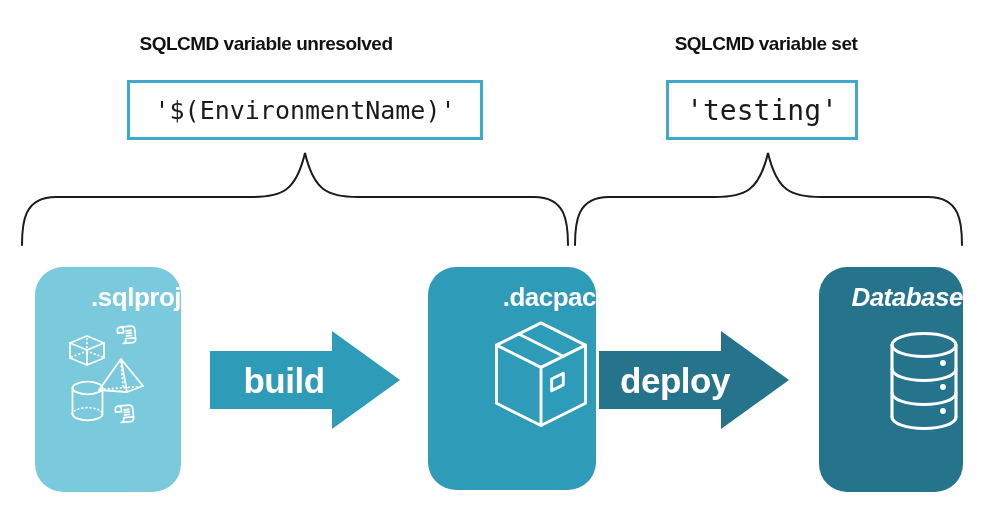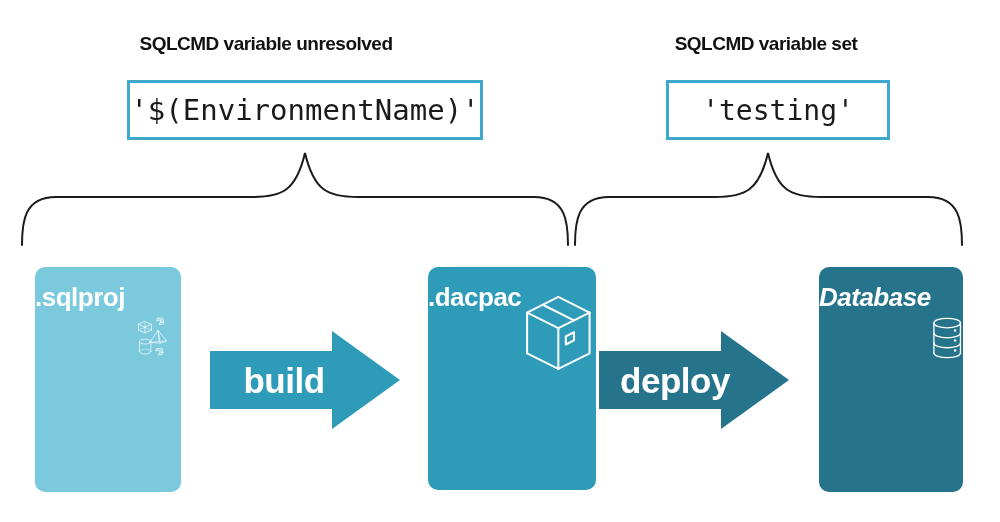"'$(EnvironmentName)'" #codebox-left { font-size: 29px -> 25px }
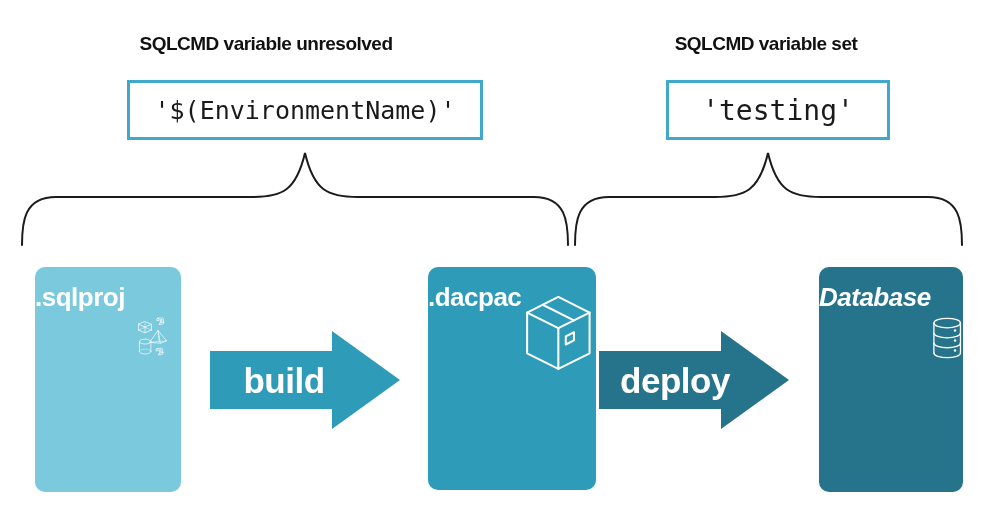"'testing'" #codebox-right { width: 224px -> 192px }
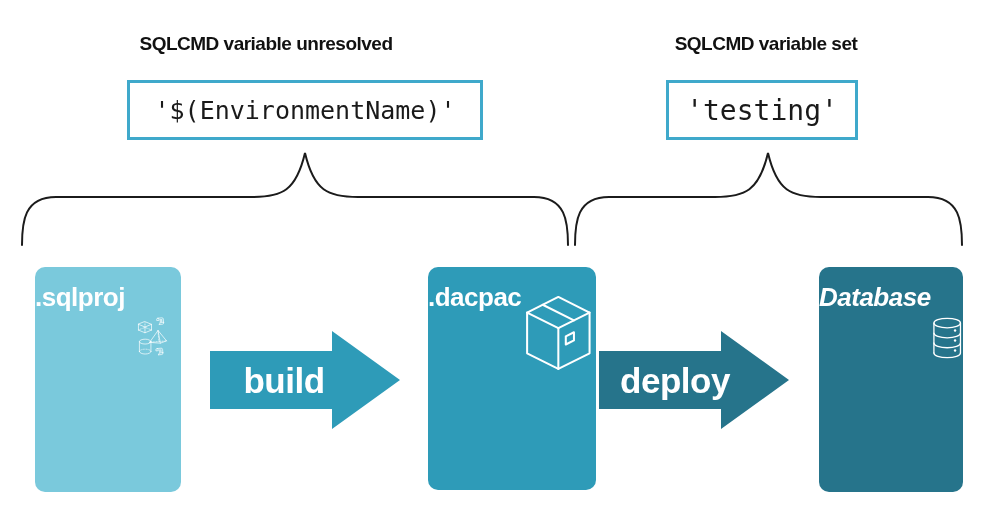".sqlproj" .card { align-items: flex-start -> flex-end; border-radius: 10px -> 28px; flex-direction: row -> column }
